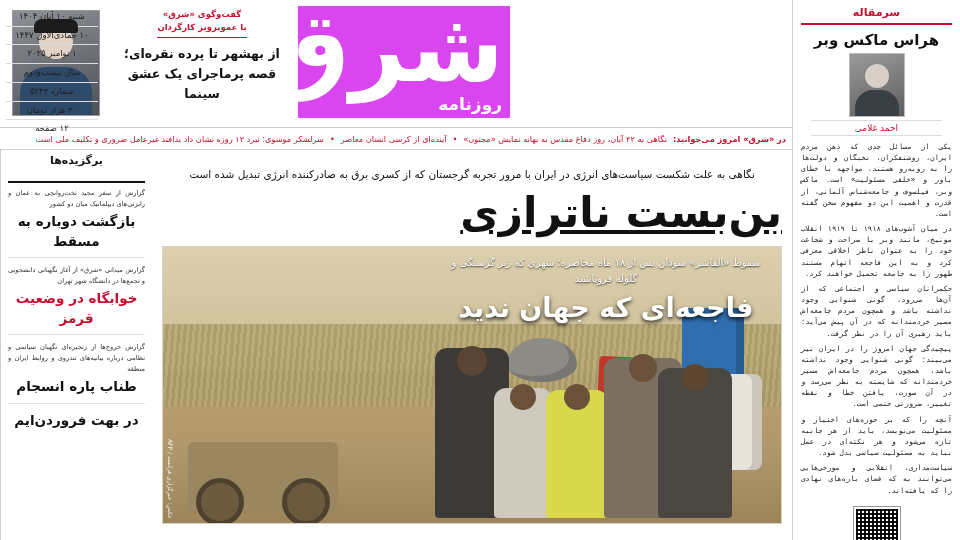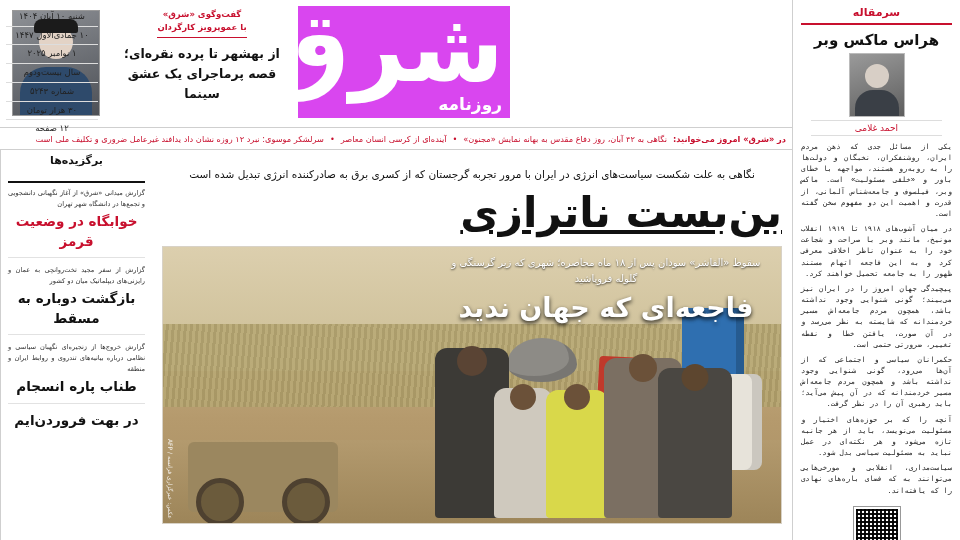"گزارش میدانی «شرق» از آغاز" div.s-item { order: before "گزارش از سفر مجید تخت‌روانچی" -> after "گزارش از سفر مجید تخت‌روانچی" }
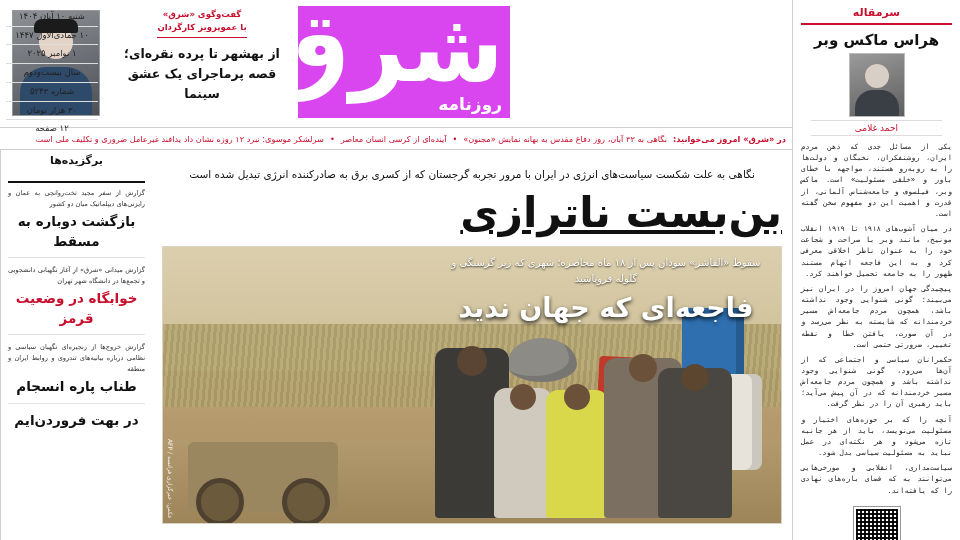"پیچیدگی جهان امروز را در" p { order: before "حکمرانان سیاسی و اجتماعی که" -> after "حکمرانان سیاسی و اجتماعی که" }
